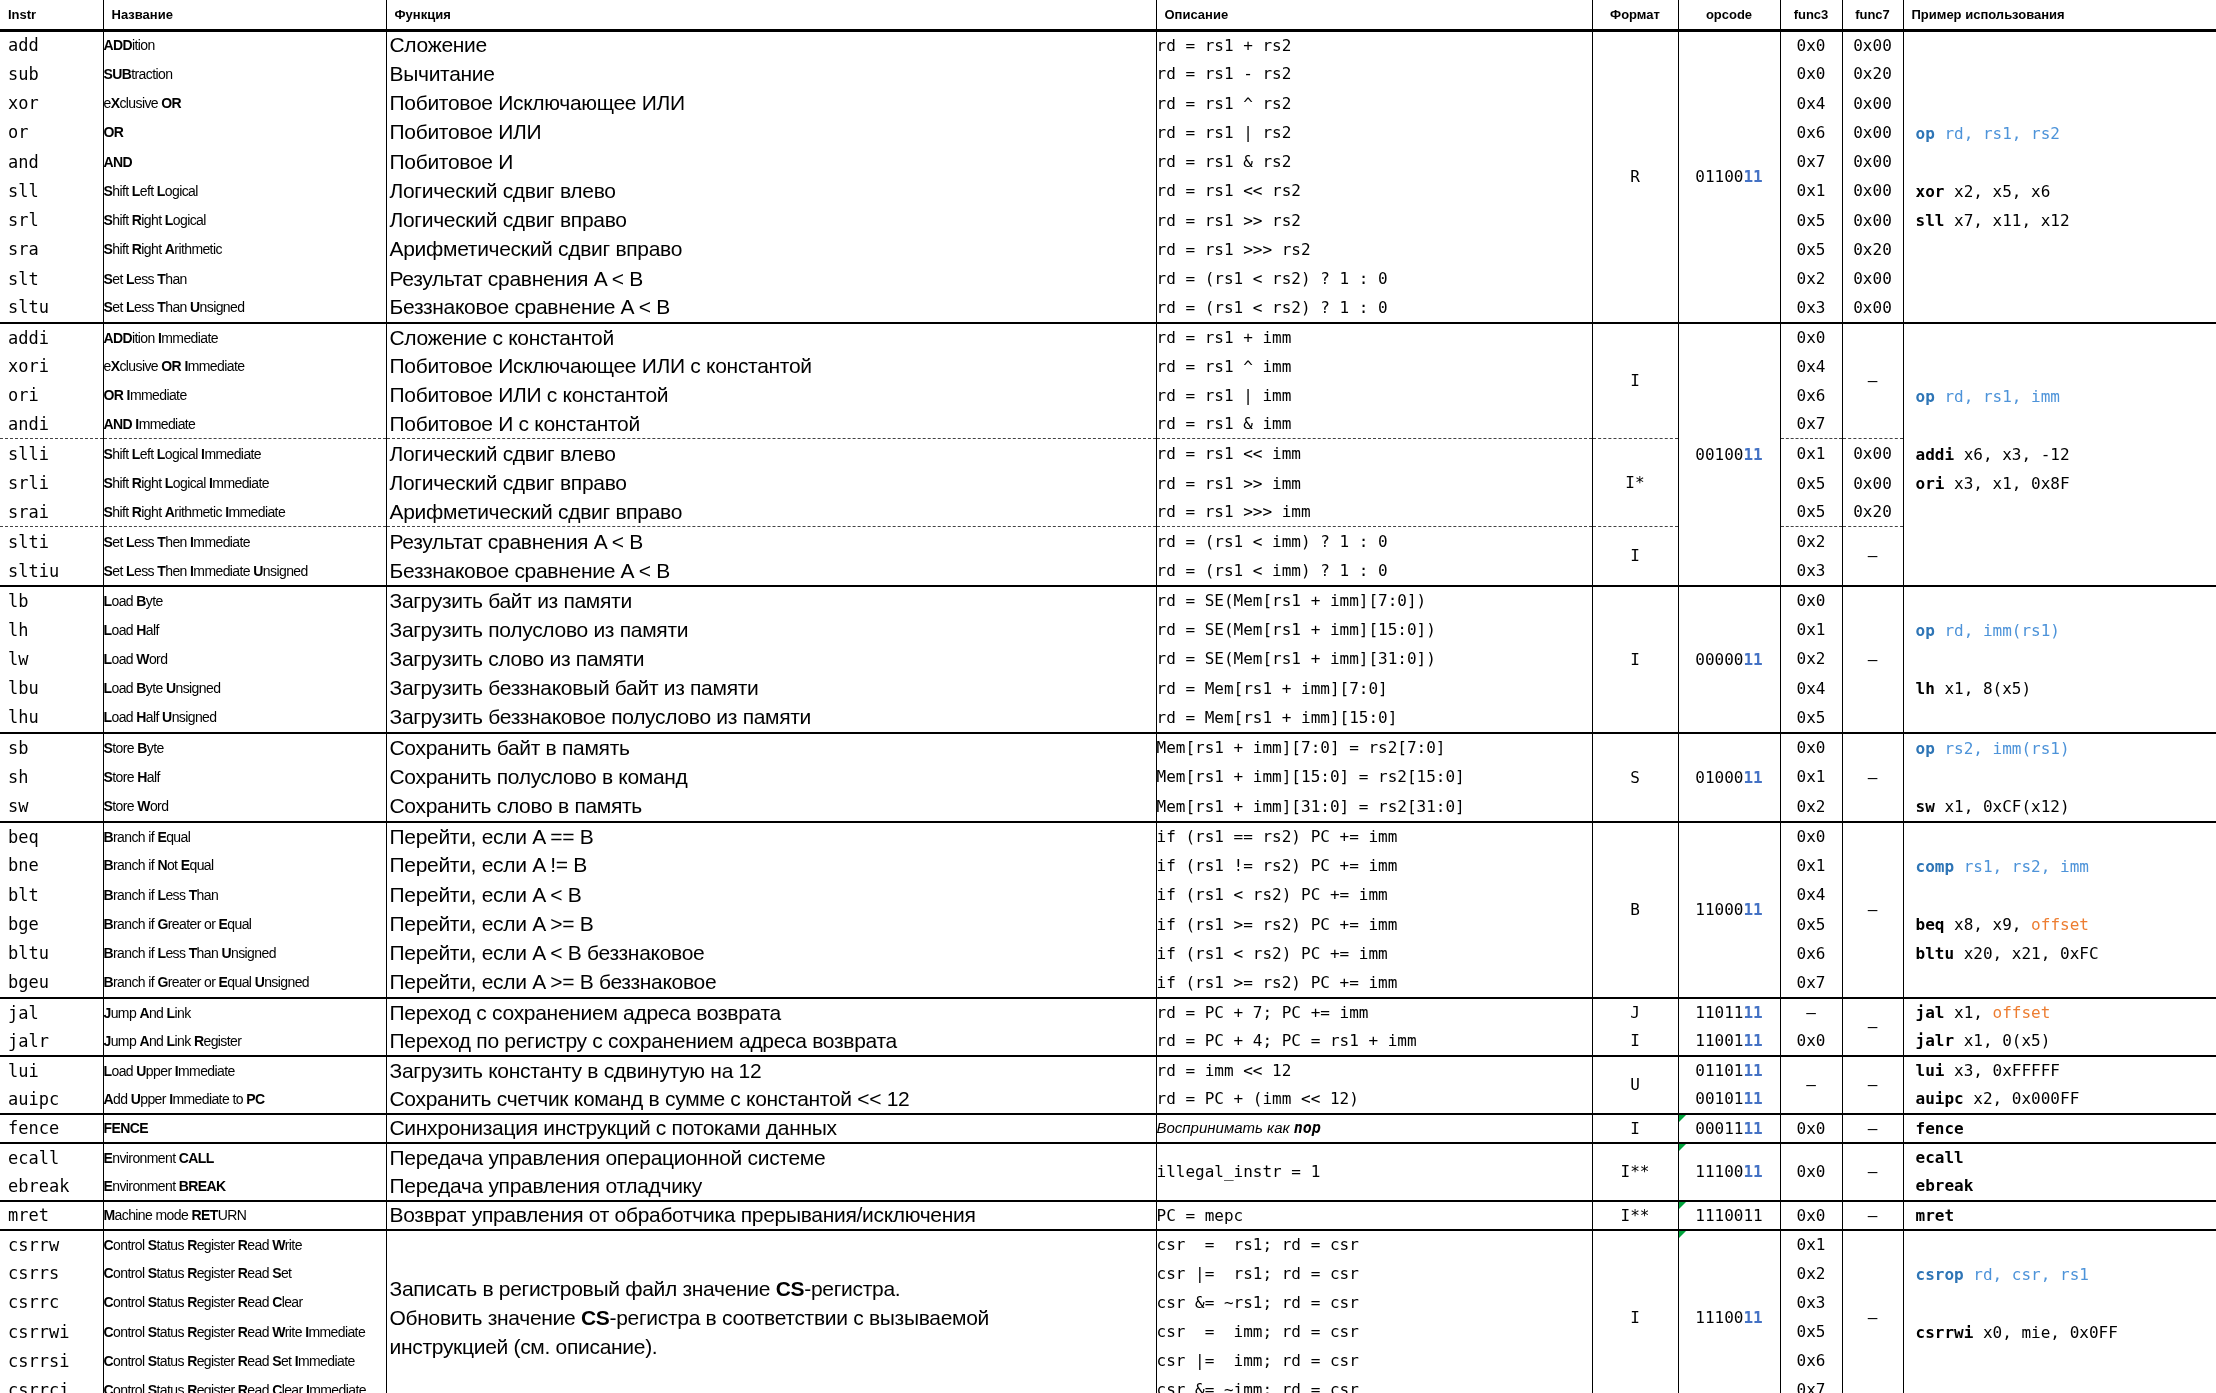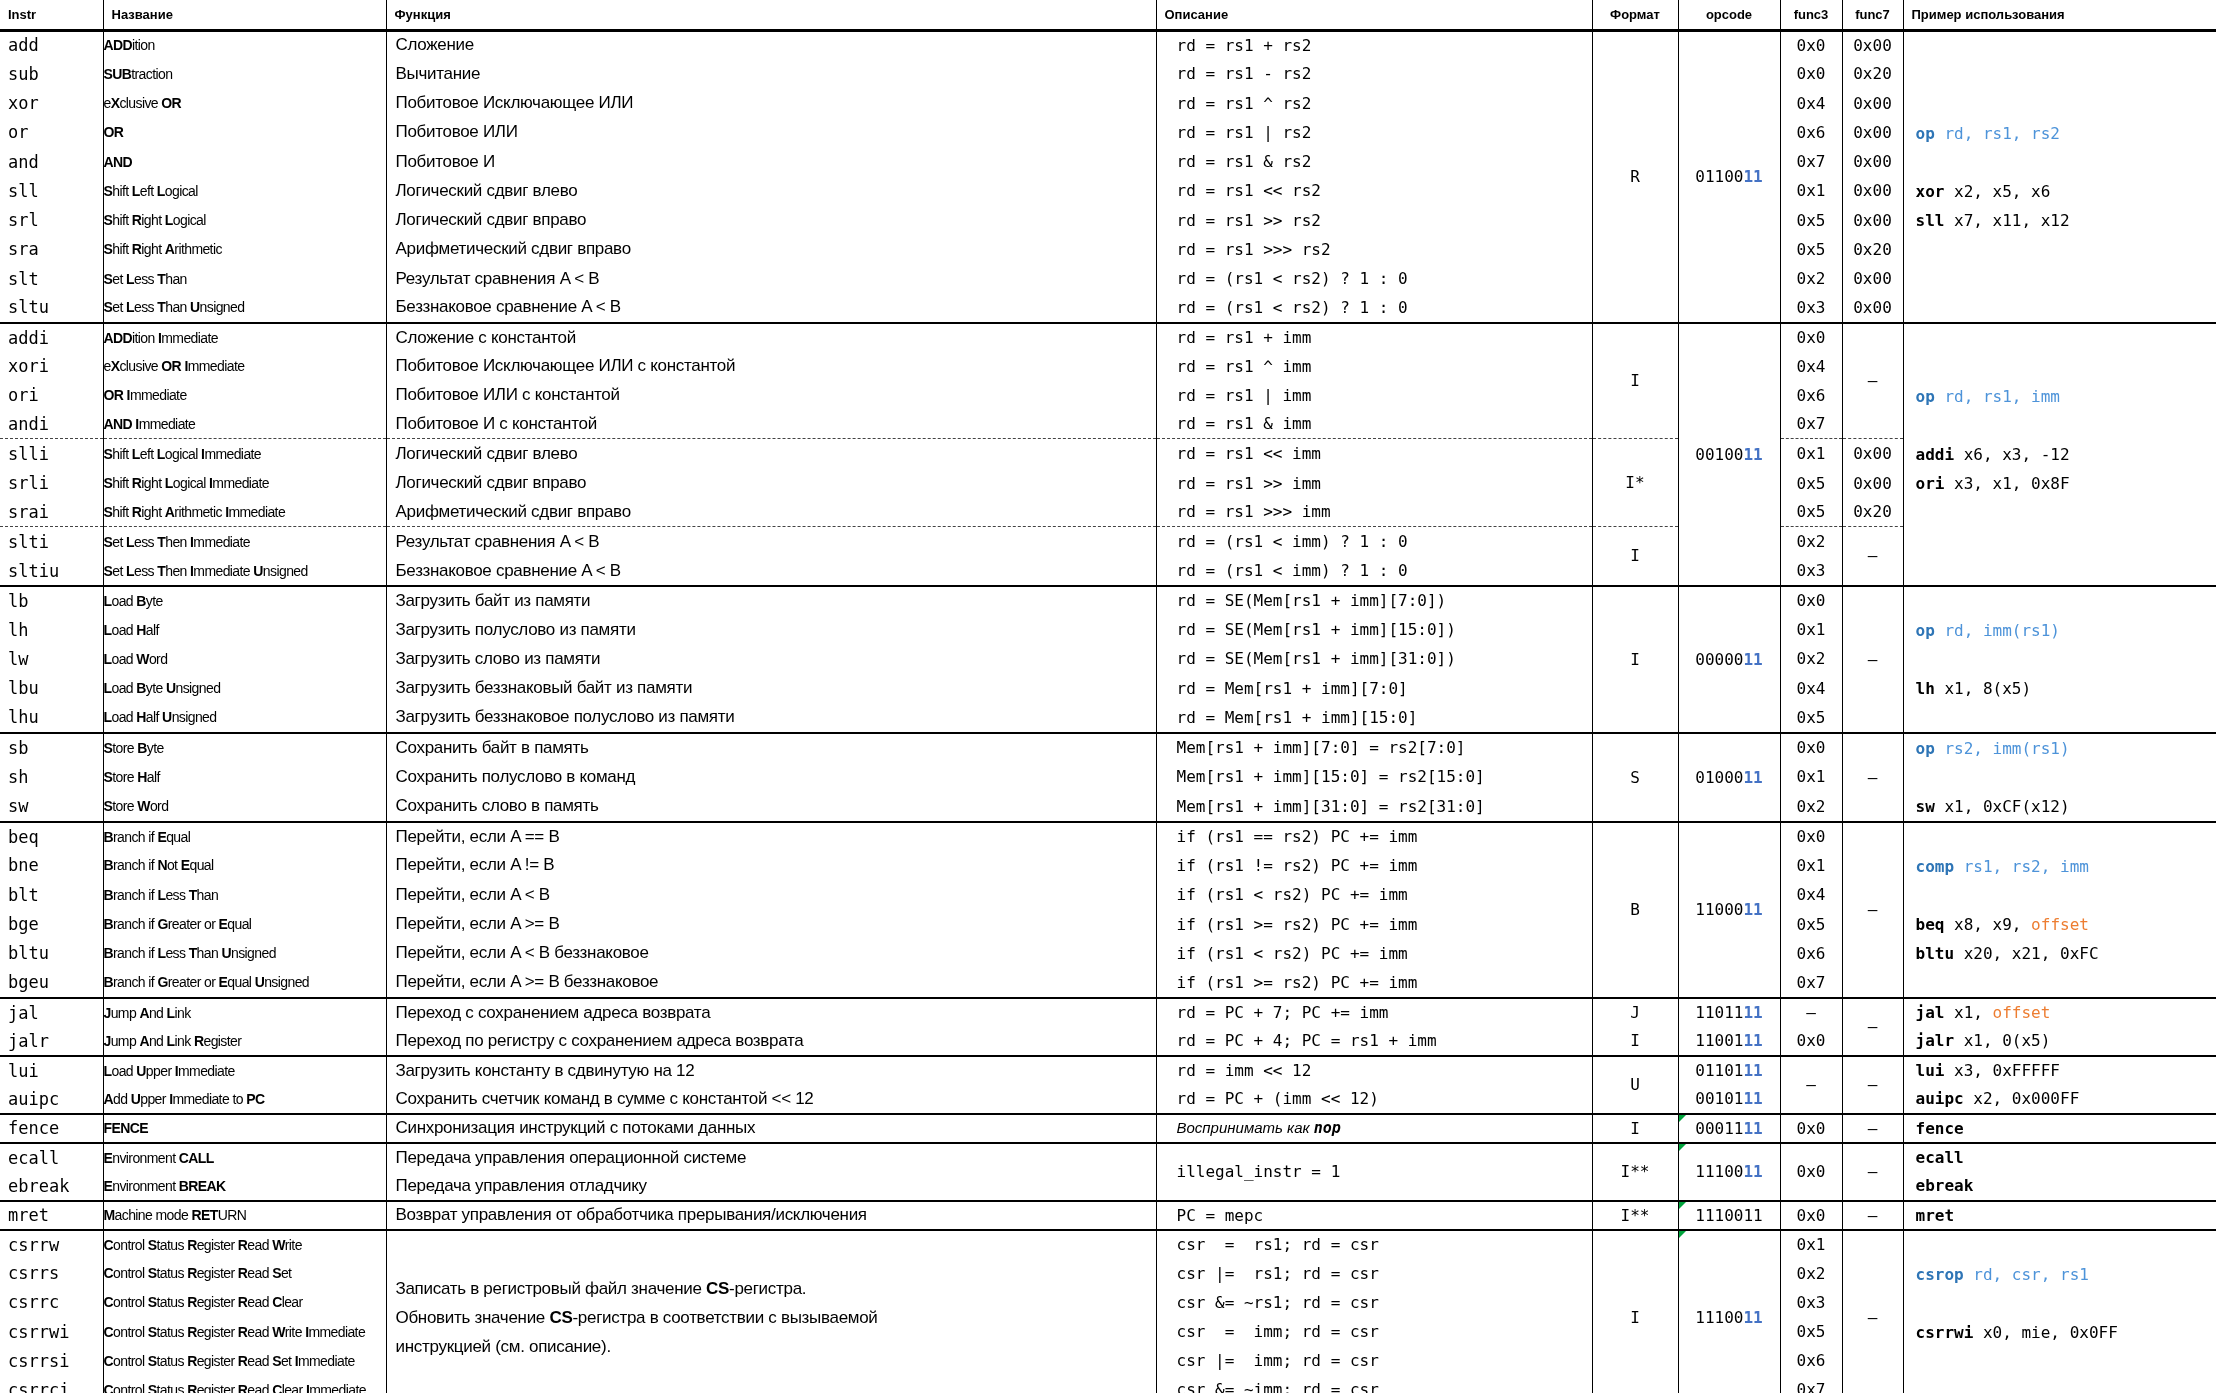"Сложение" .td-func { font-size: 17px -> 21px; padding-left: 9px -> 3px }
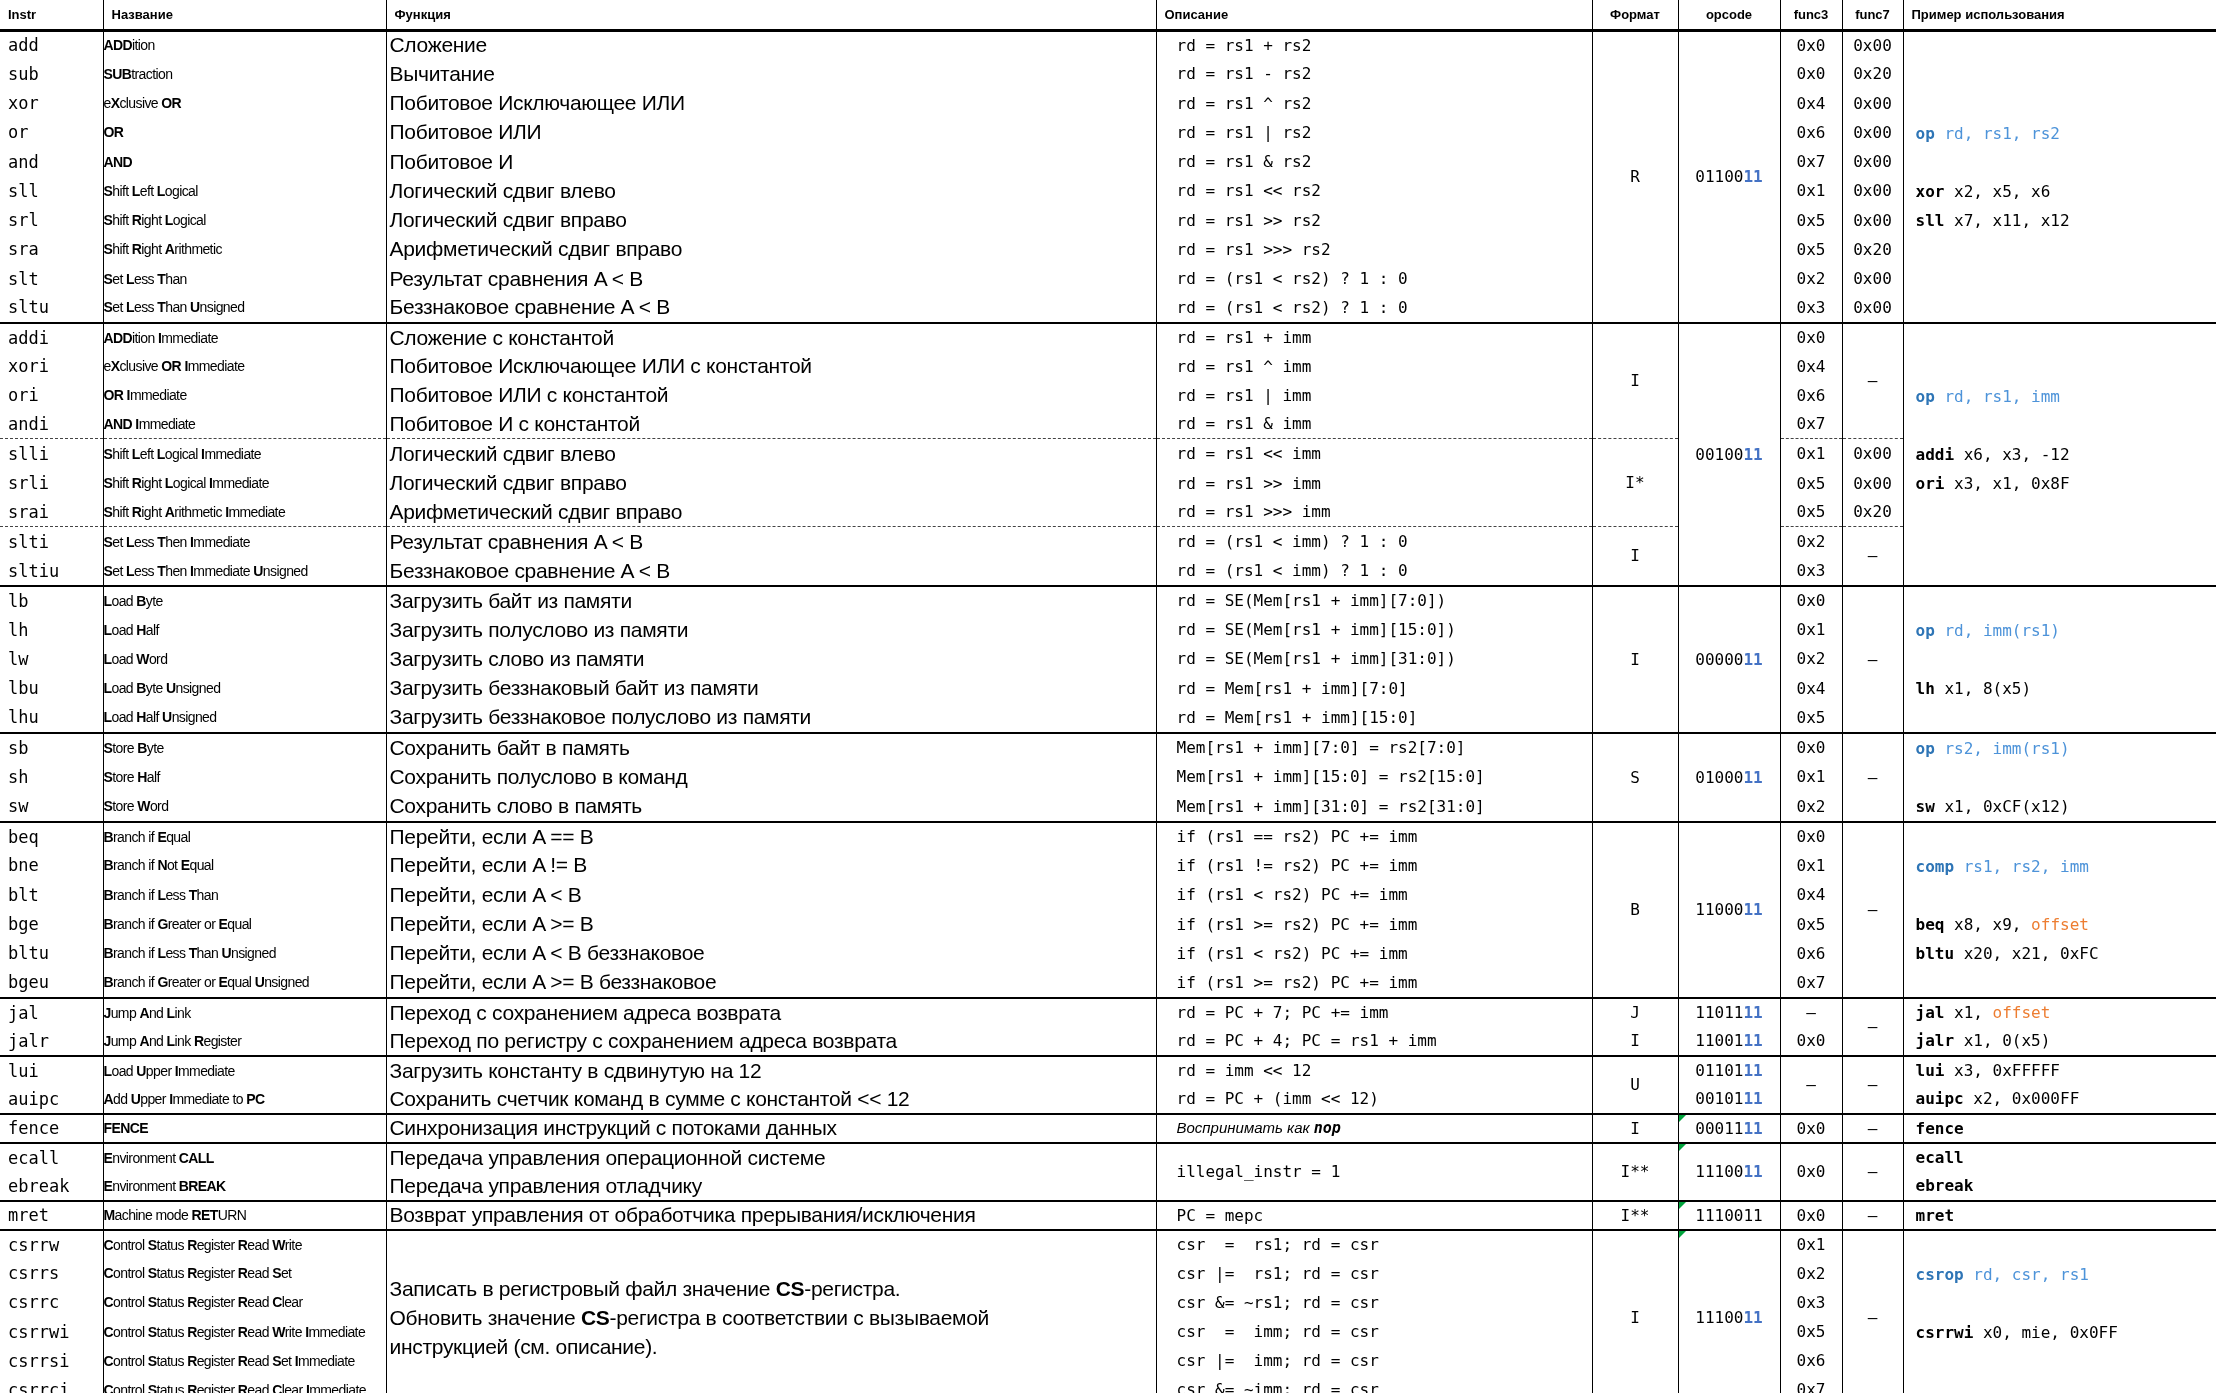"rd = rs1 + rs2" .td-desc { padding-left: 20px -> 0 }
